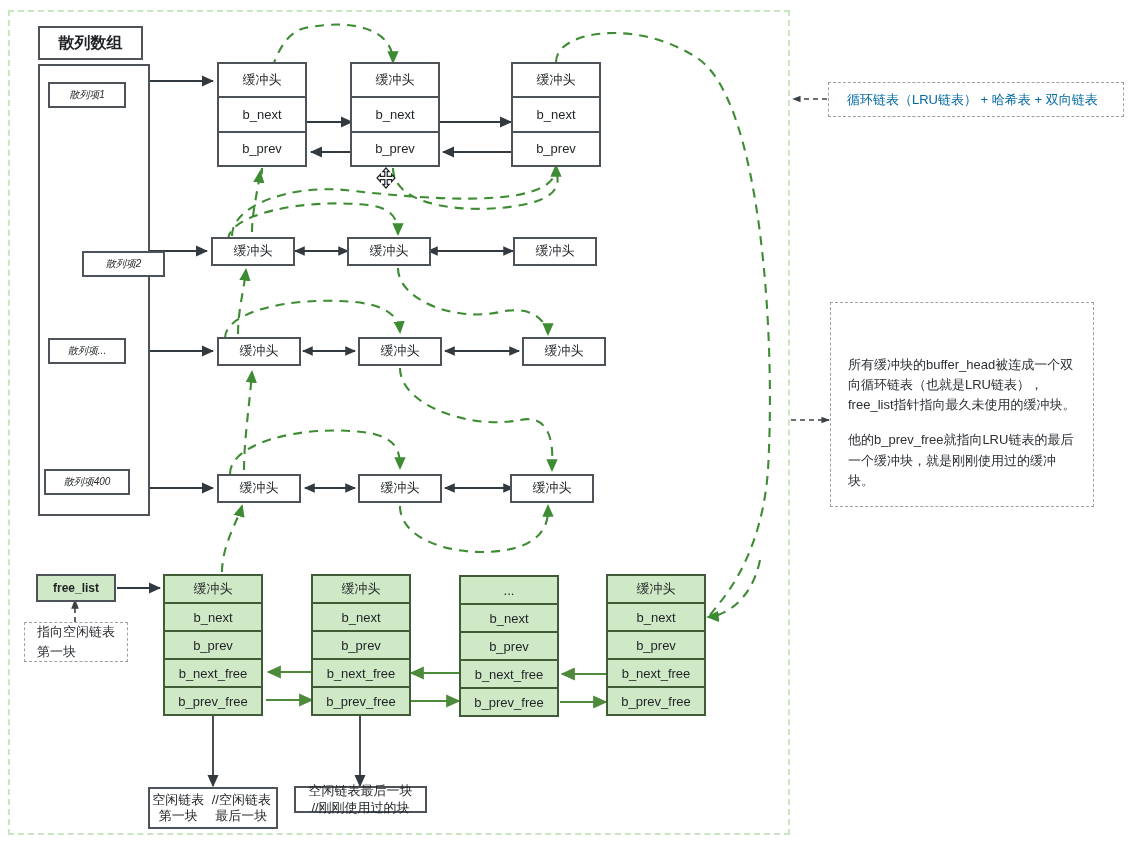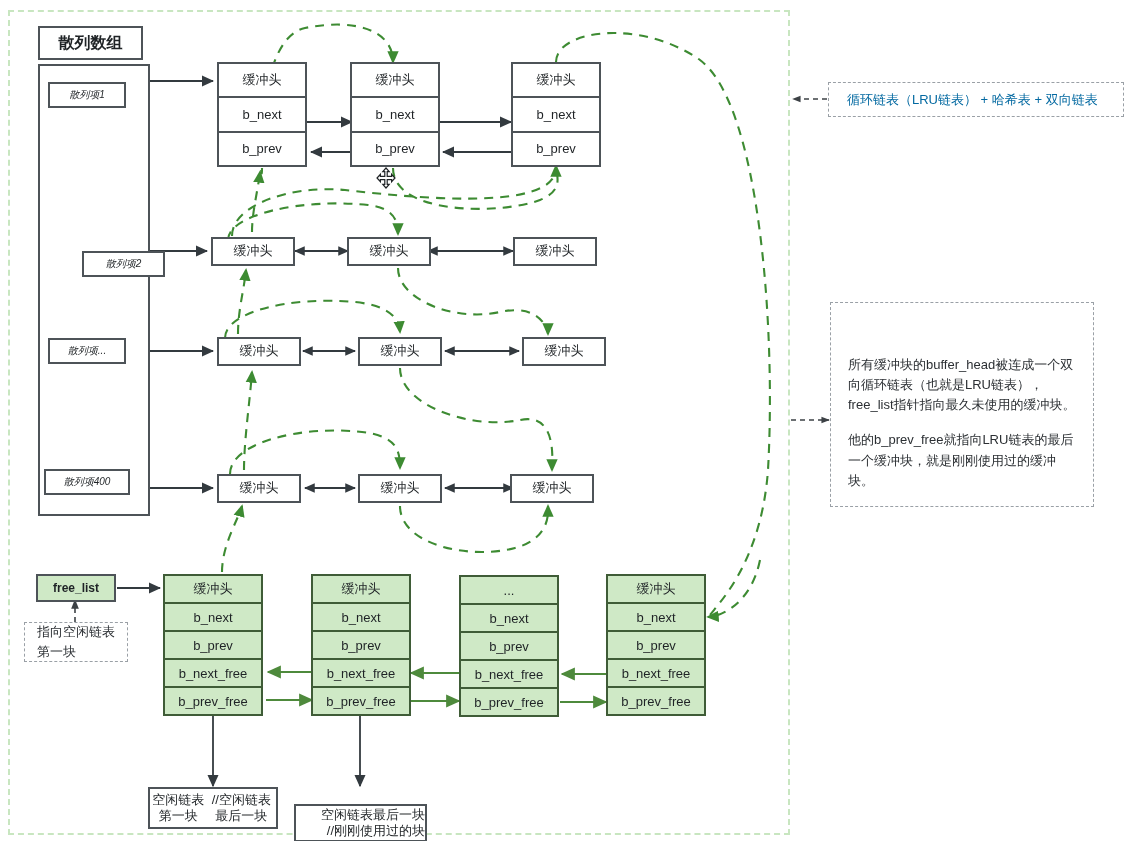"空闲链表最后一块" div.box { align-items: flex-end -> none; height: 38px -> 27px; top: 804px -> 786px }
